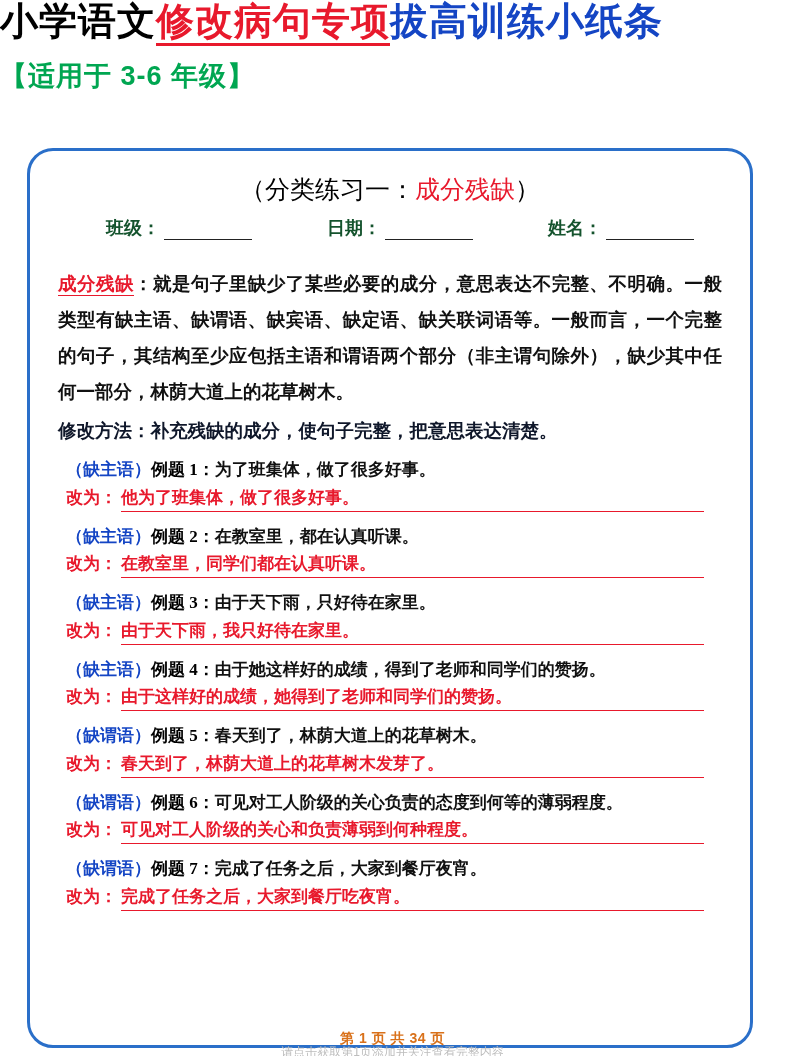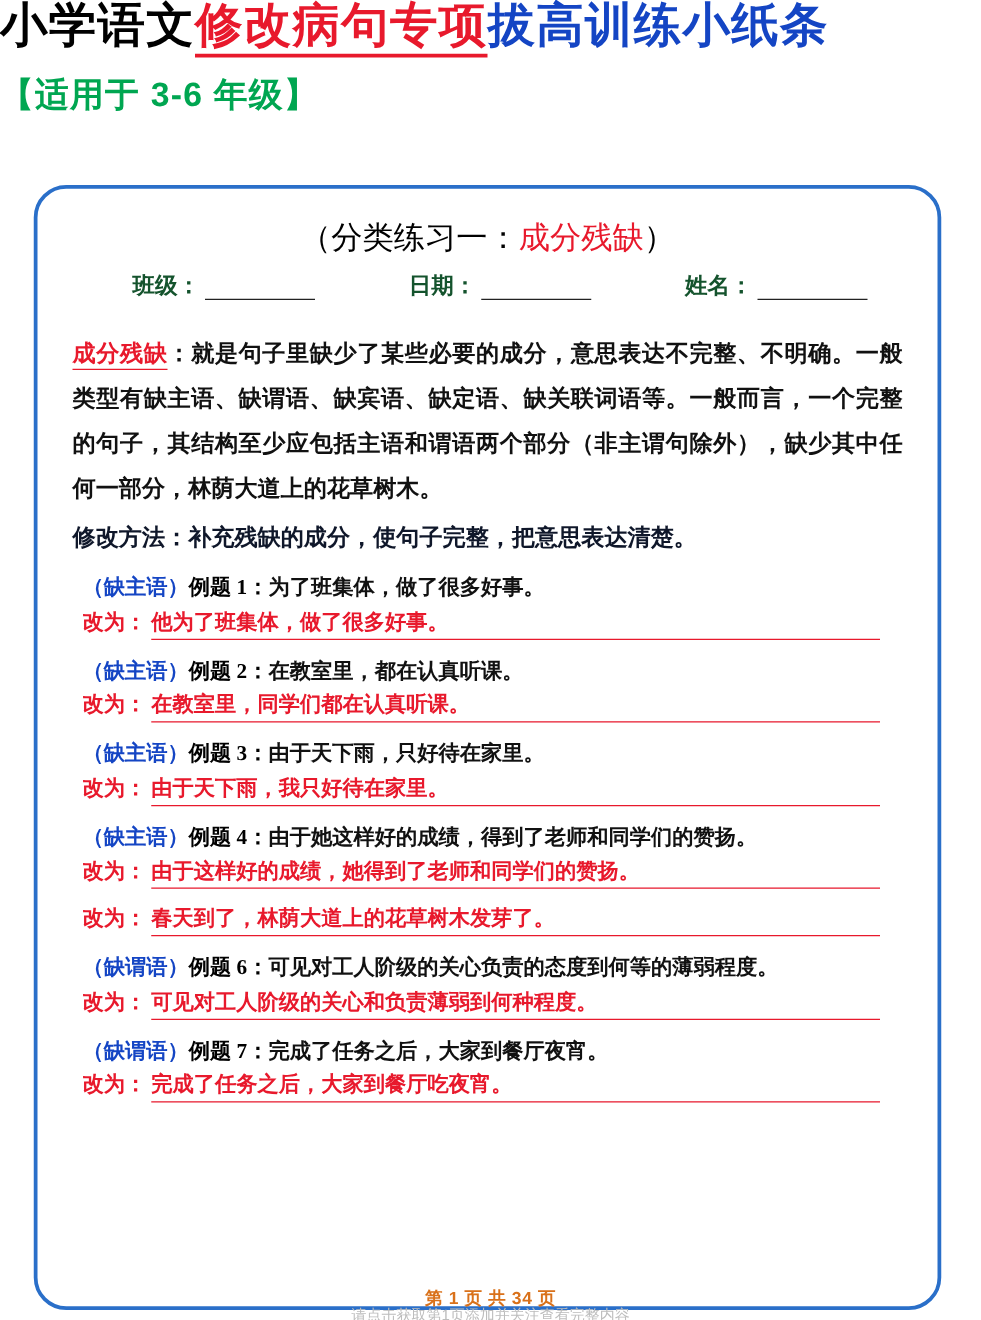"（缺谓语）例题 5：春天到了，林荫大道上的花草树木。" div.ex-q { html: none -> <div> <span>（缺谓语）</span><span>例题 5：</span><span>春天到了，林荫大道上的花草树木。</span> </div> }
